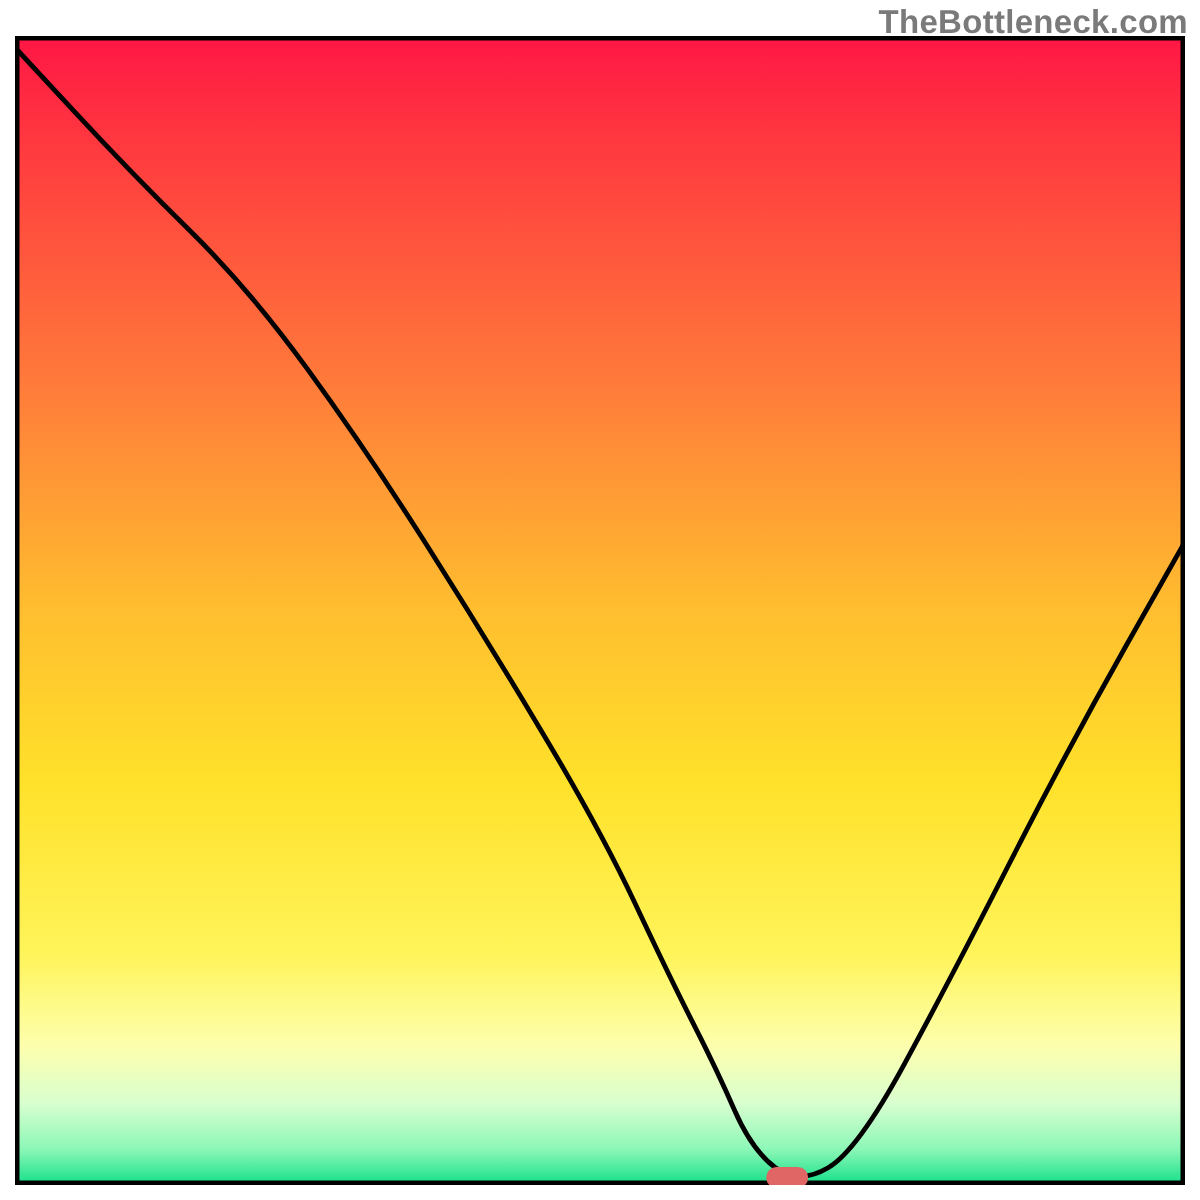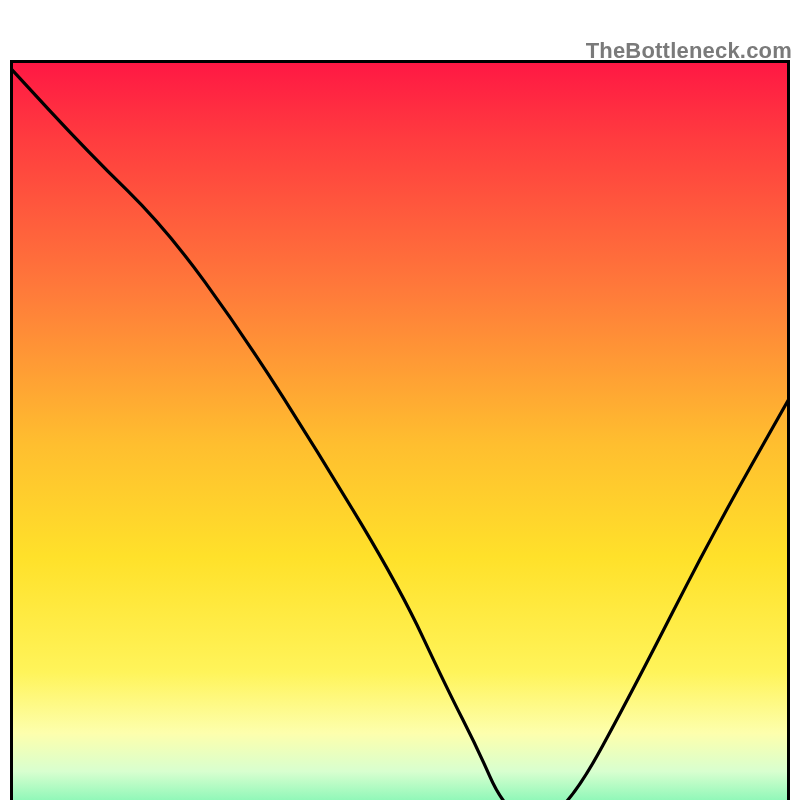"TheBottleneck.com" .wrap { margin-top: 36px -> none }
